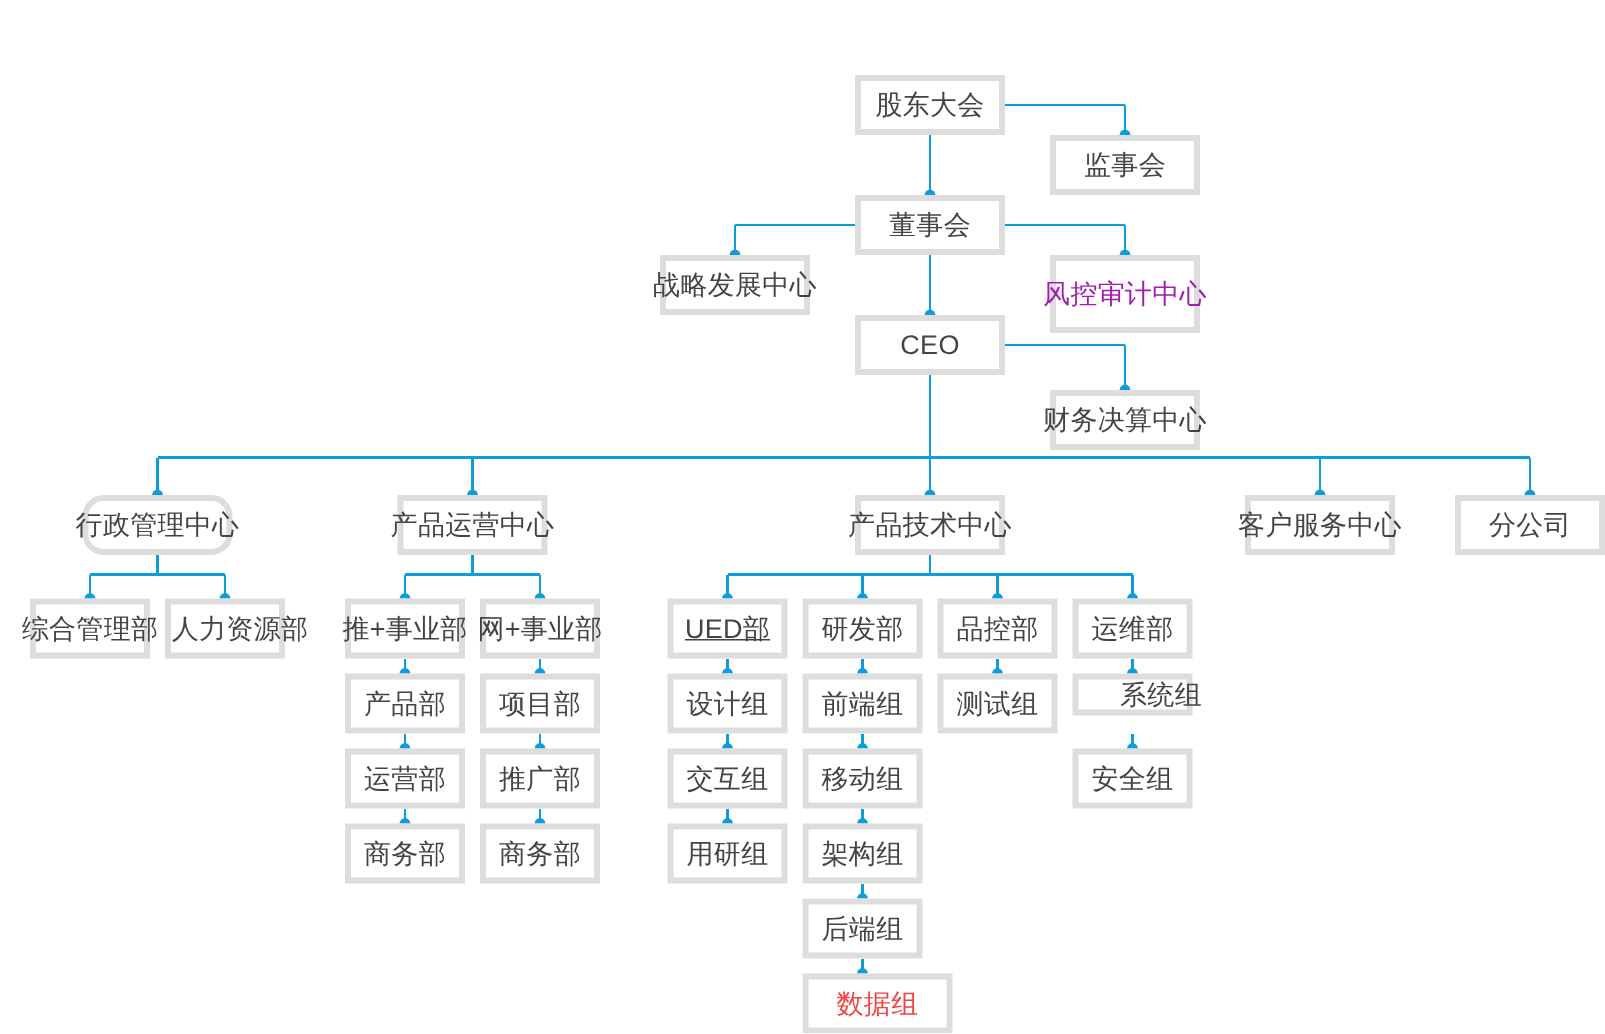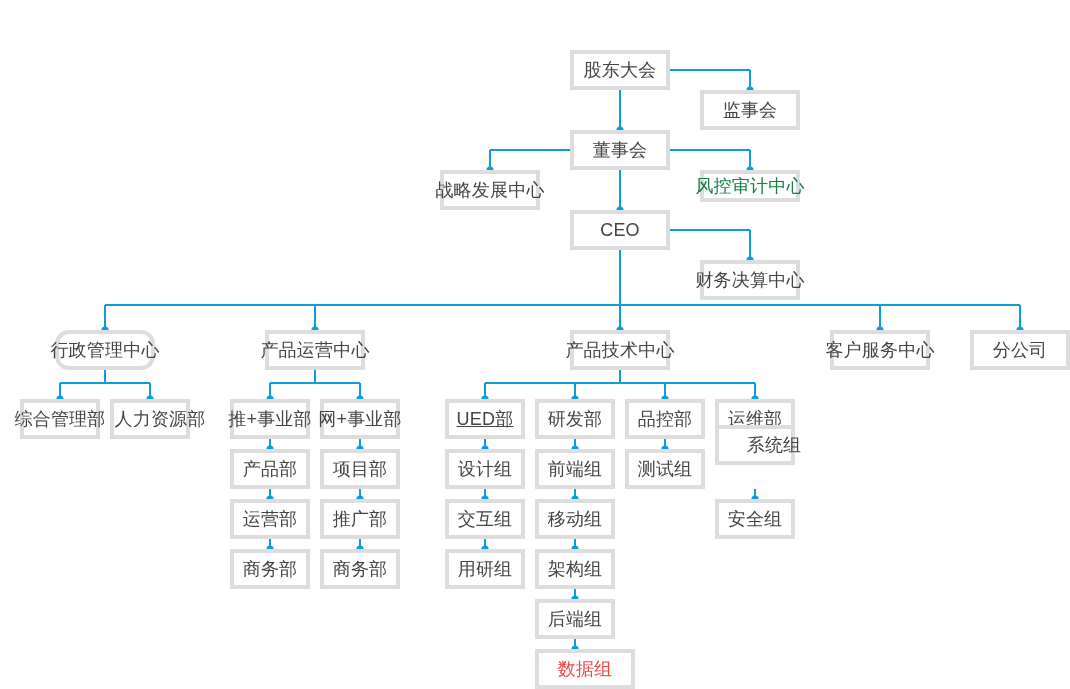"风控审计中心" div.node { color: #15803d -> #a21caf; height: 32px -> 52px }
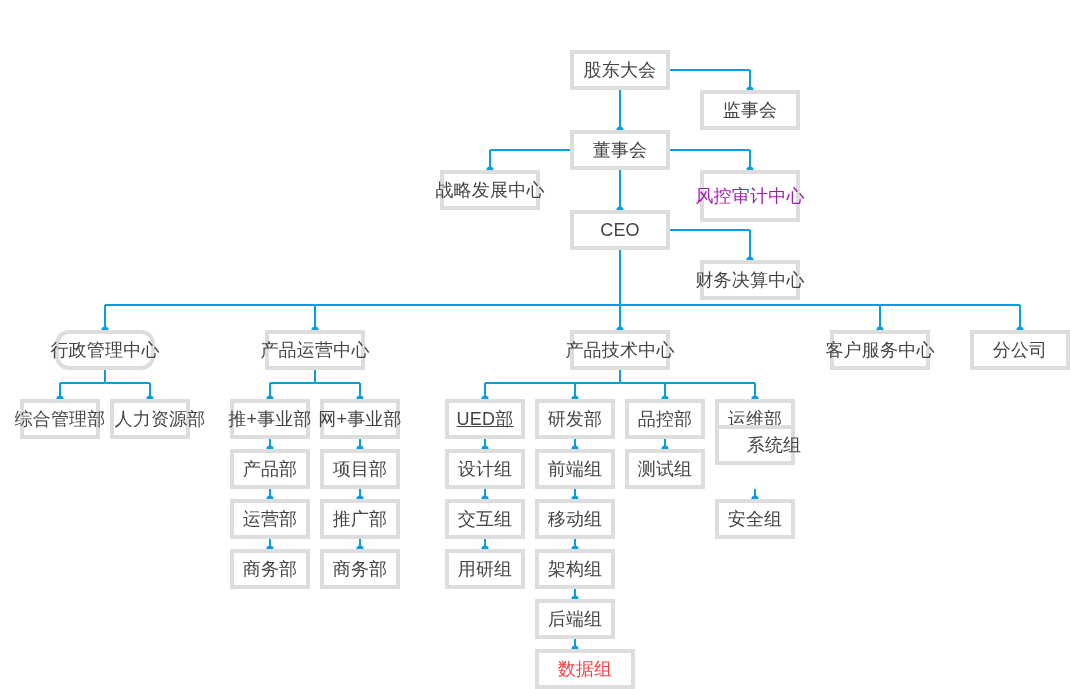"系统组" div.node { height: 40px -> 28px; top: 425px -> 449px }
